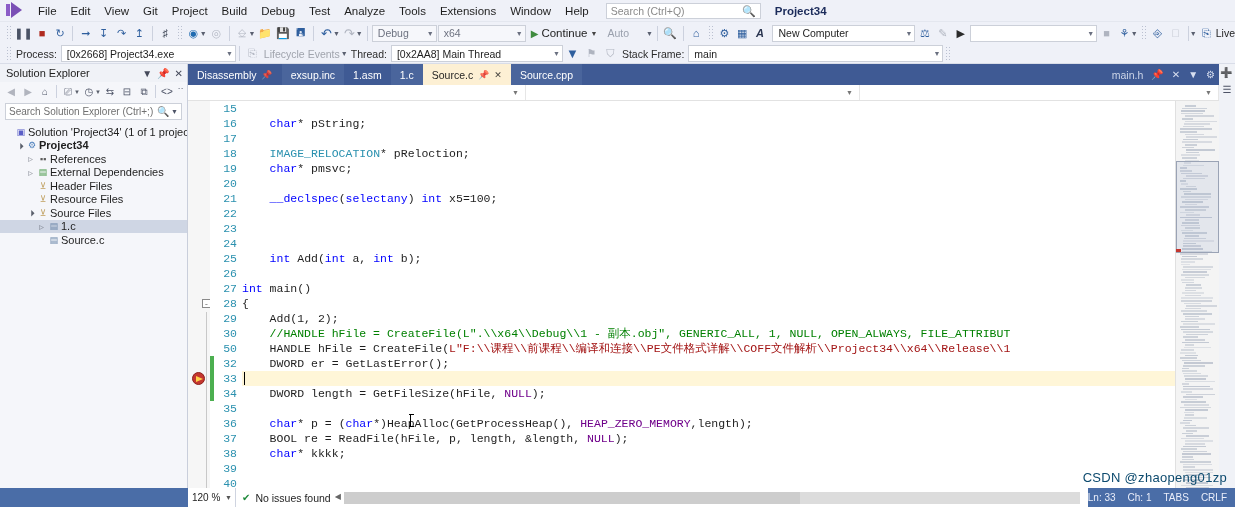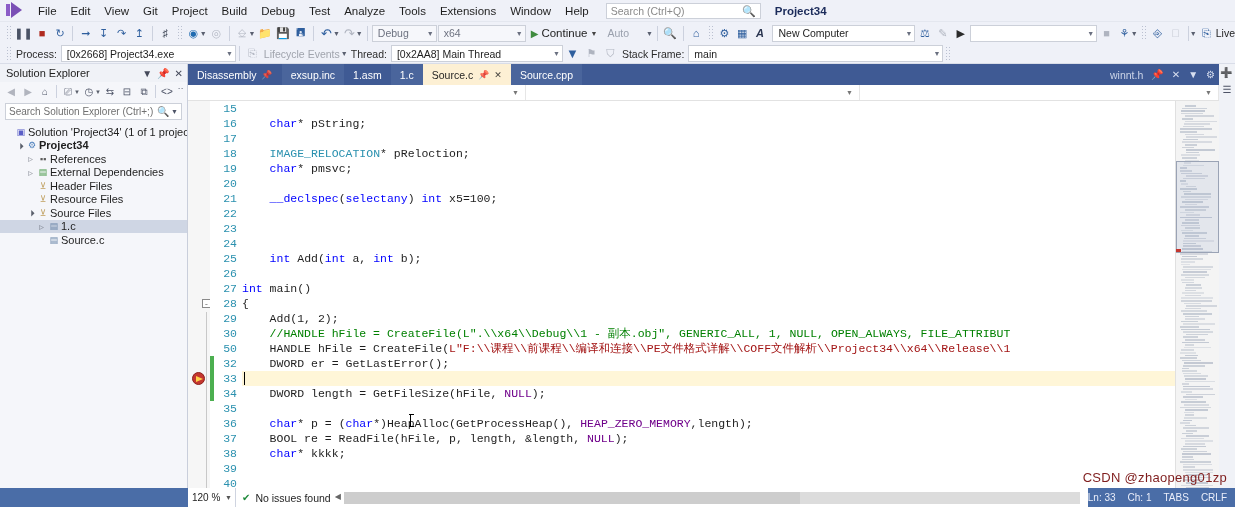"winnt.h" span.tab-right-lbl { text: winnt.h -> main.h }
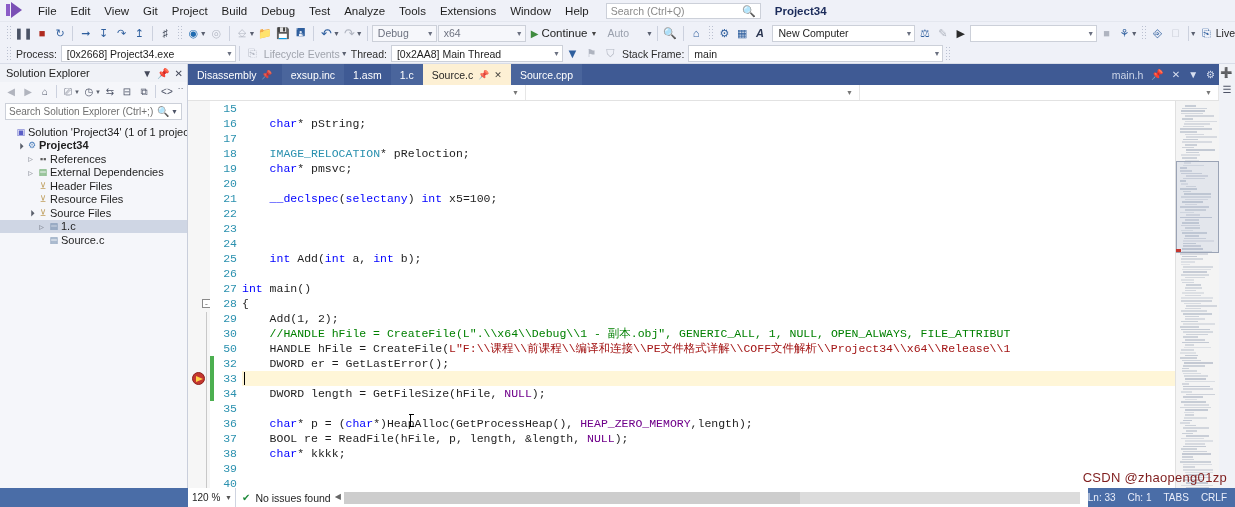"CSDN @zhaopeng01zp" .watermark { color: #7f1d1d -> #0c4a6e }
